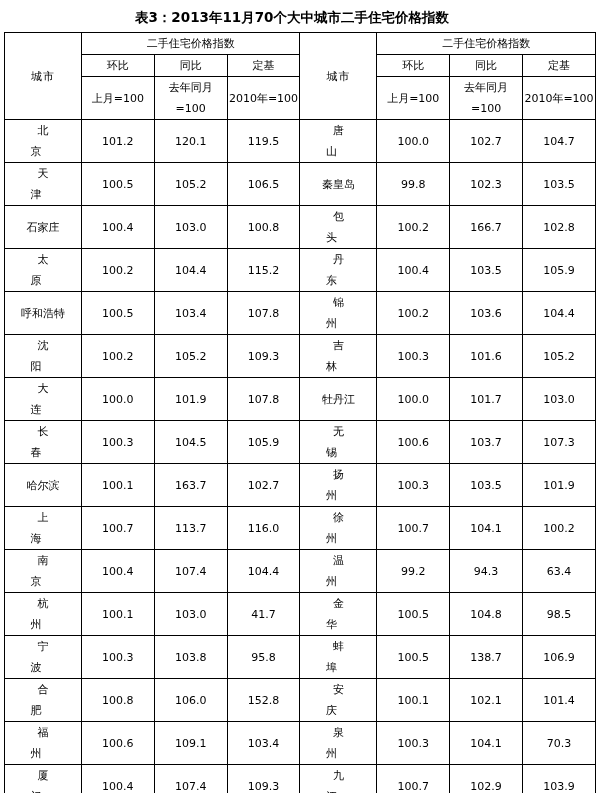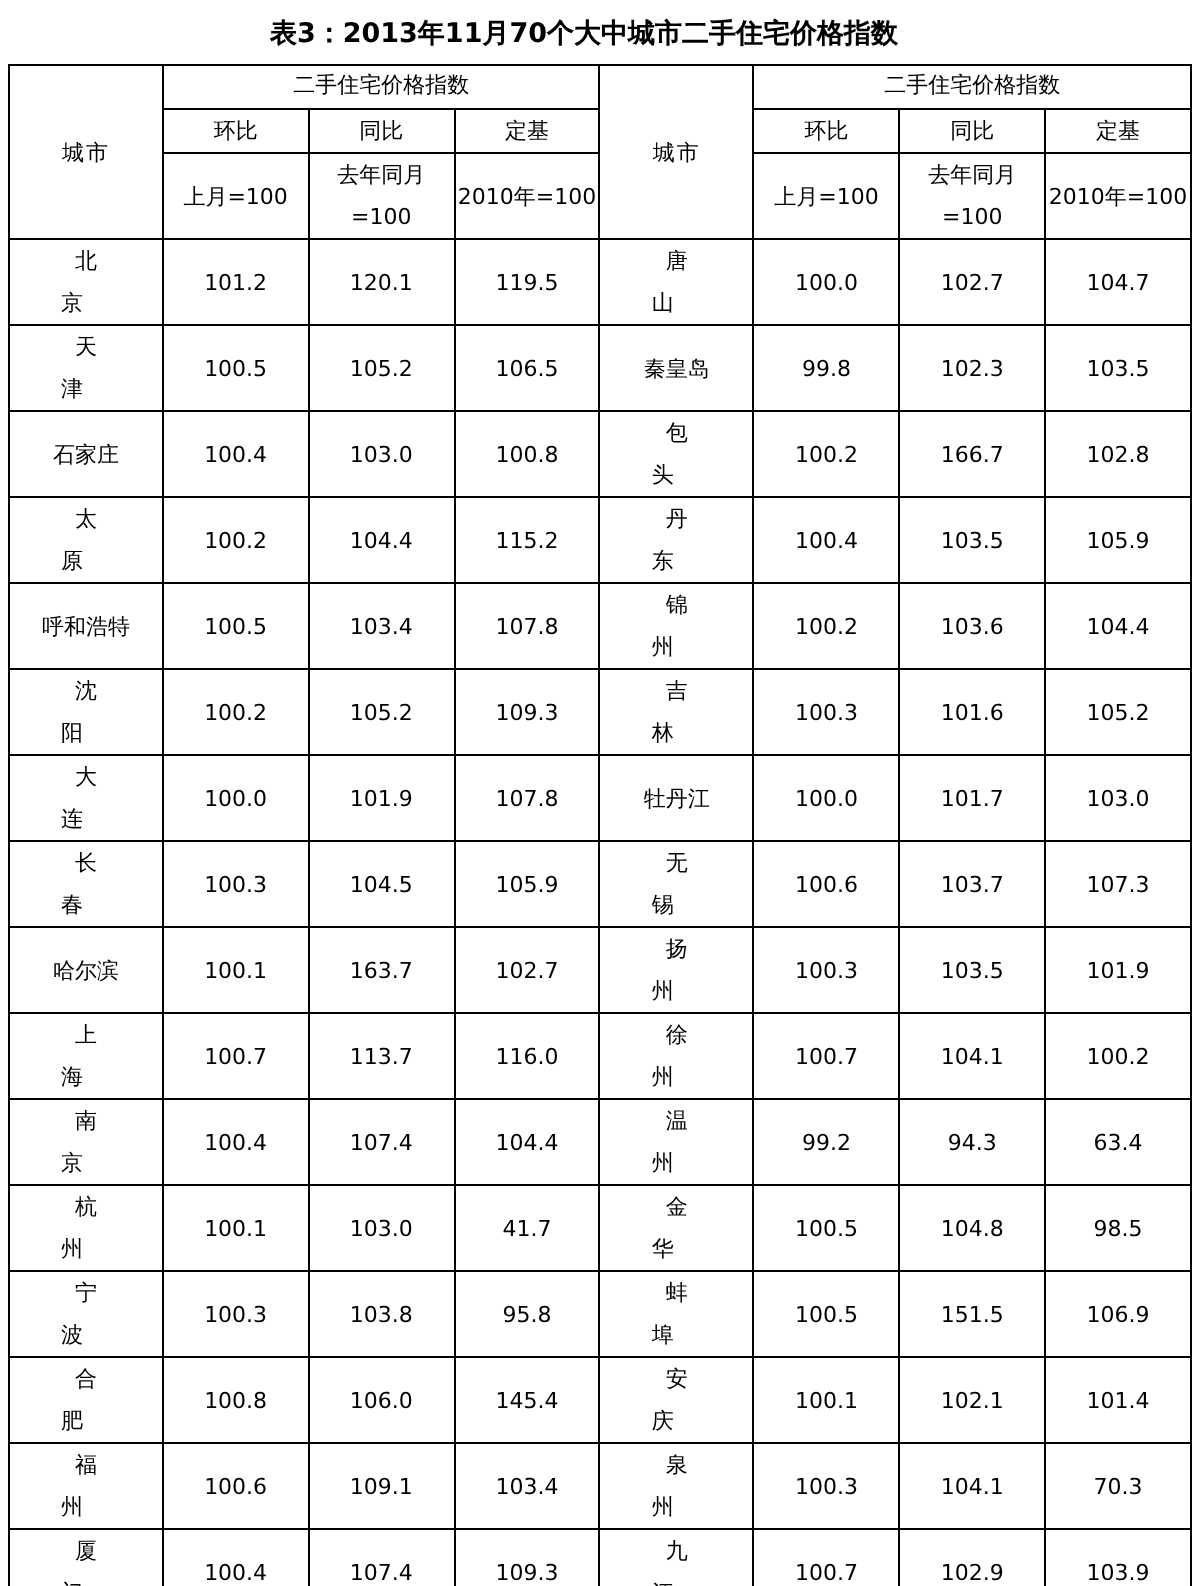"二手住宅价格指数" .hdr-group { font-family: Liberation Serif, serif -> none }
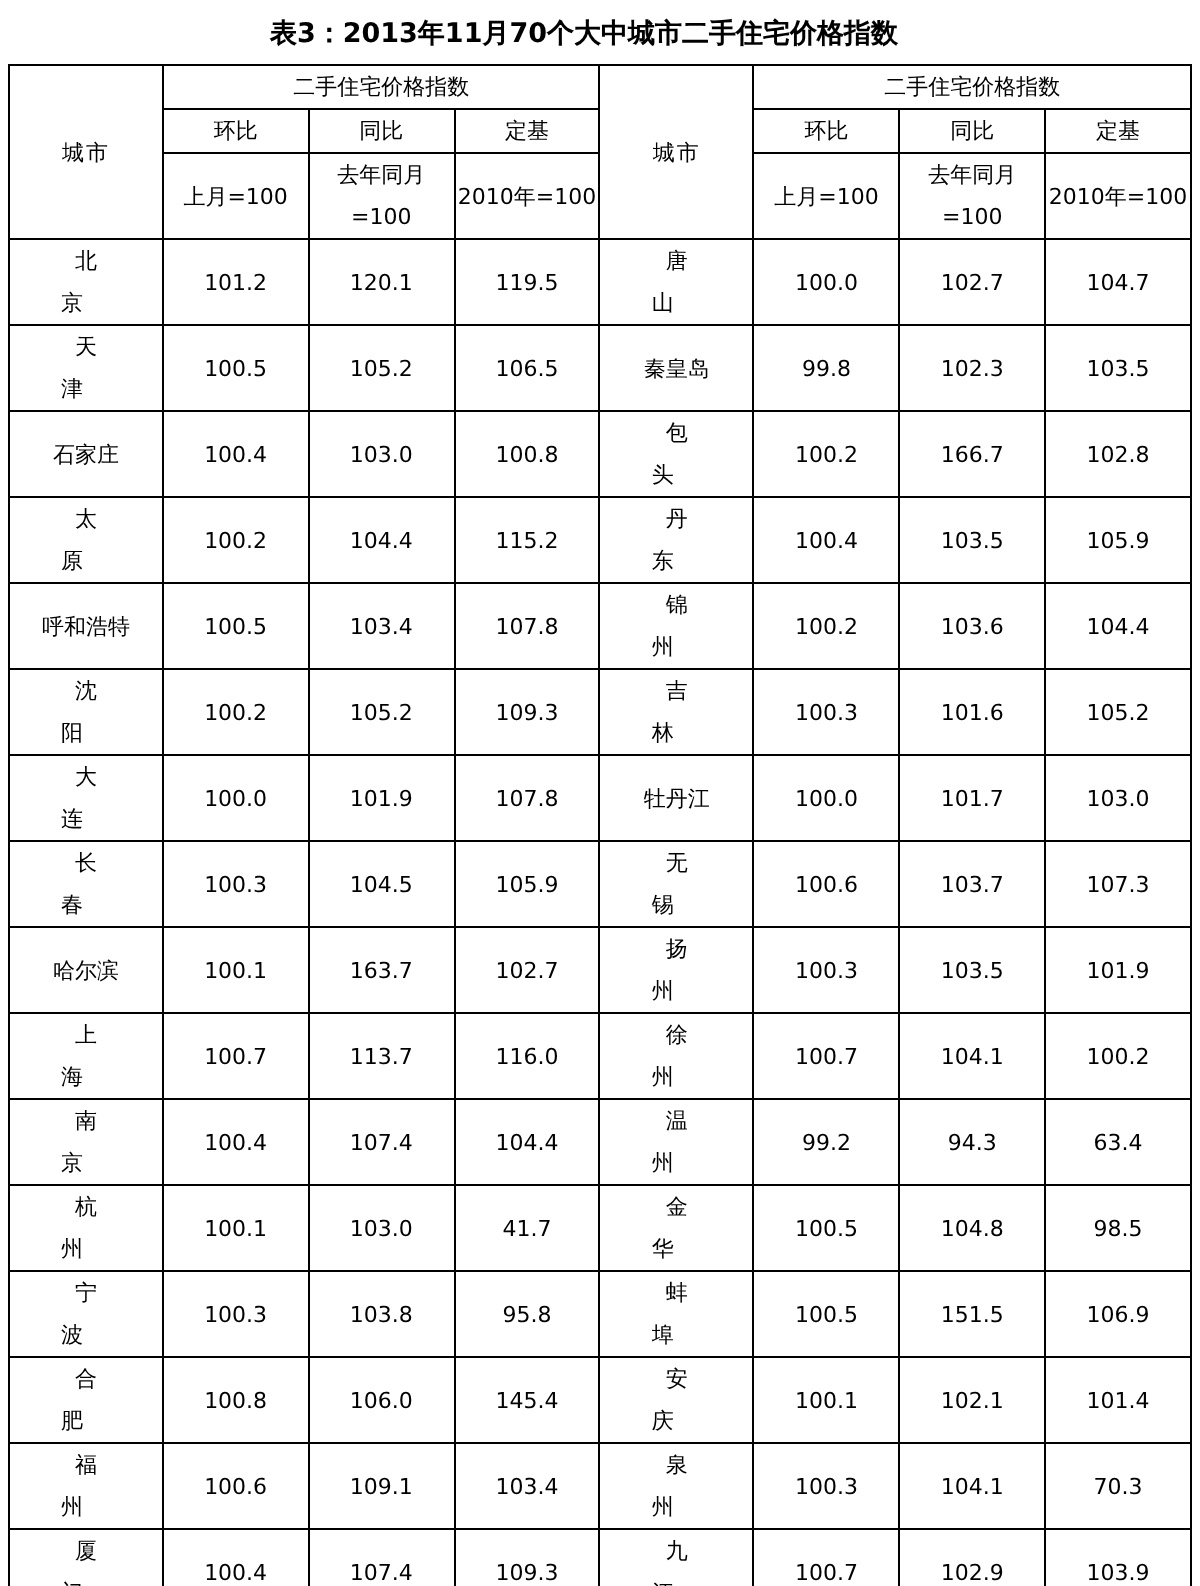"151.5" td.num { text: 151.5 -> 138.7 }
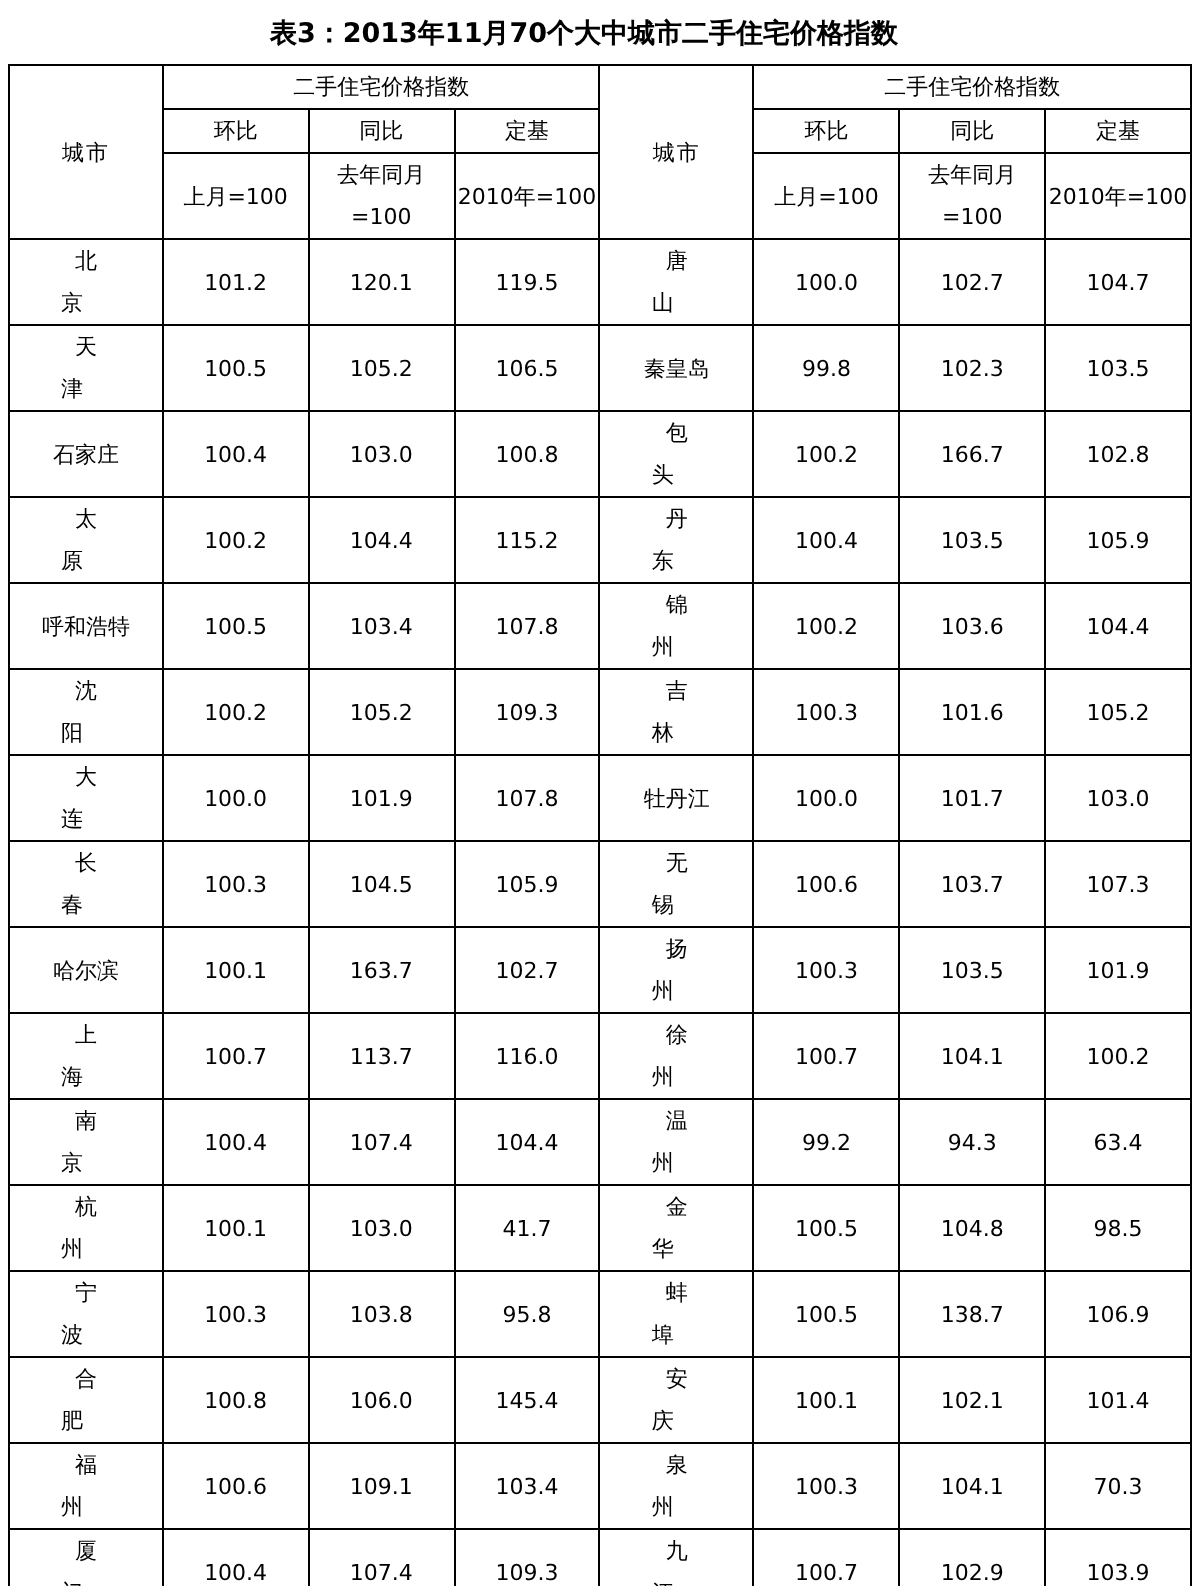"145.4" td.num { text: 145.4 -> 152.8 }
